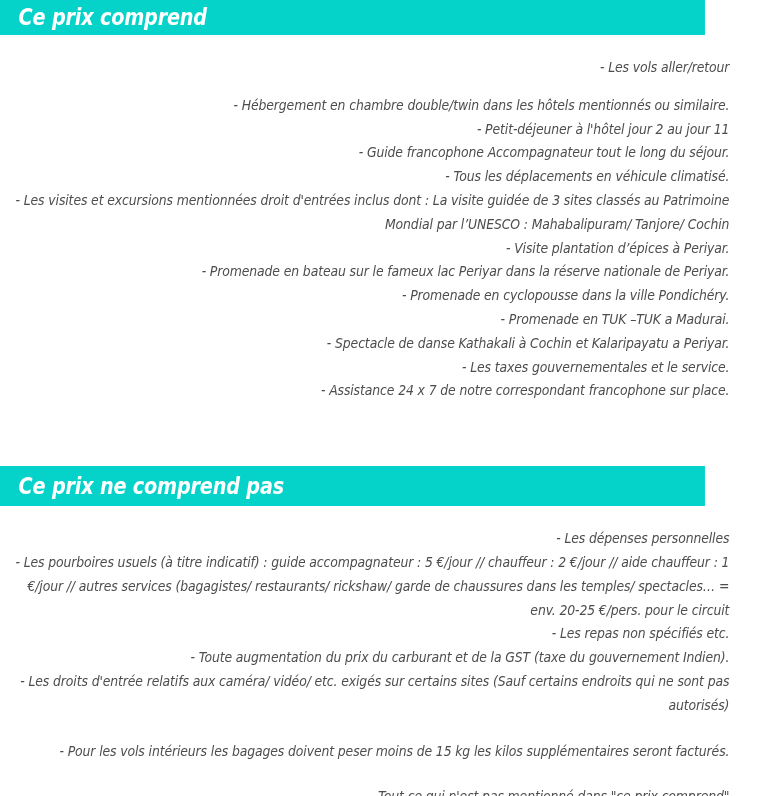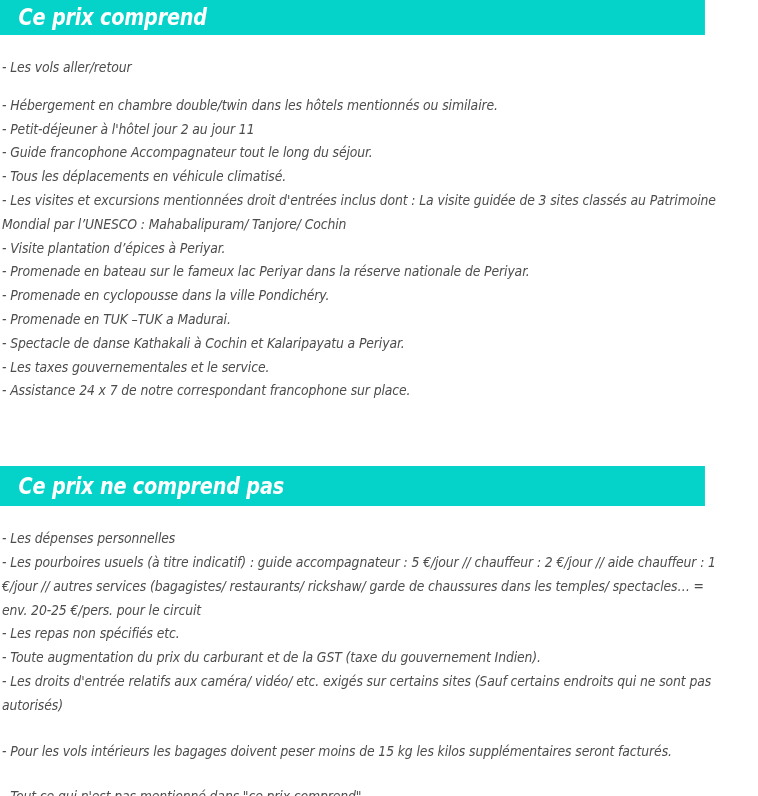"- Les vols aller/retour" .body-block { text-align: none -> right }
